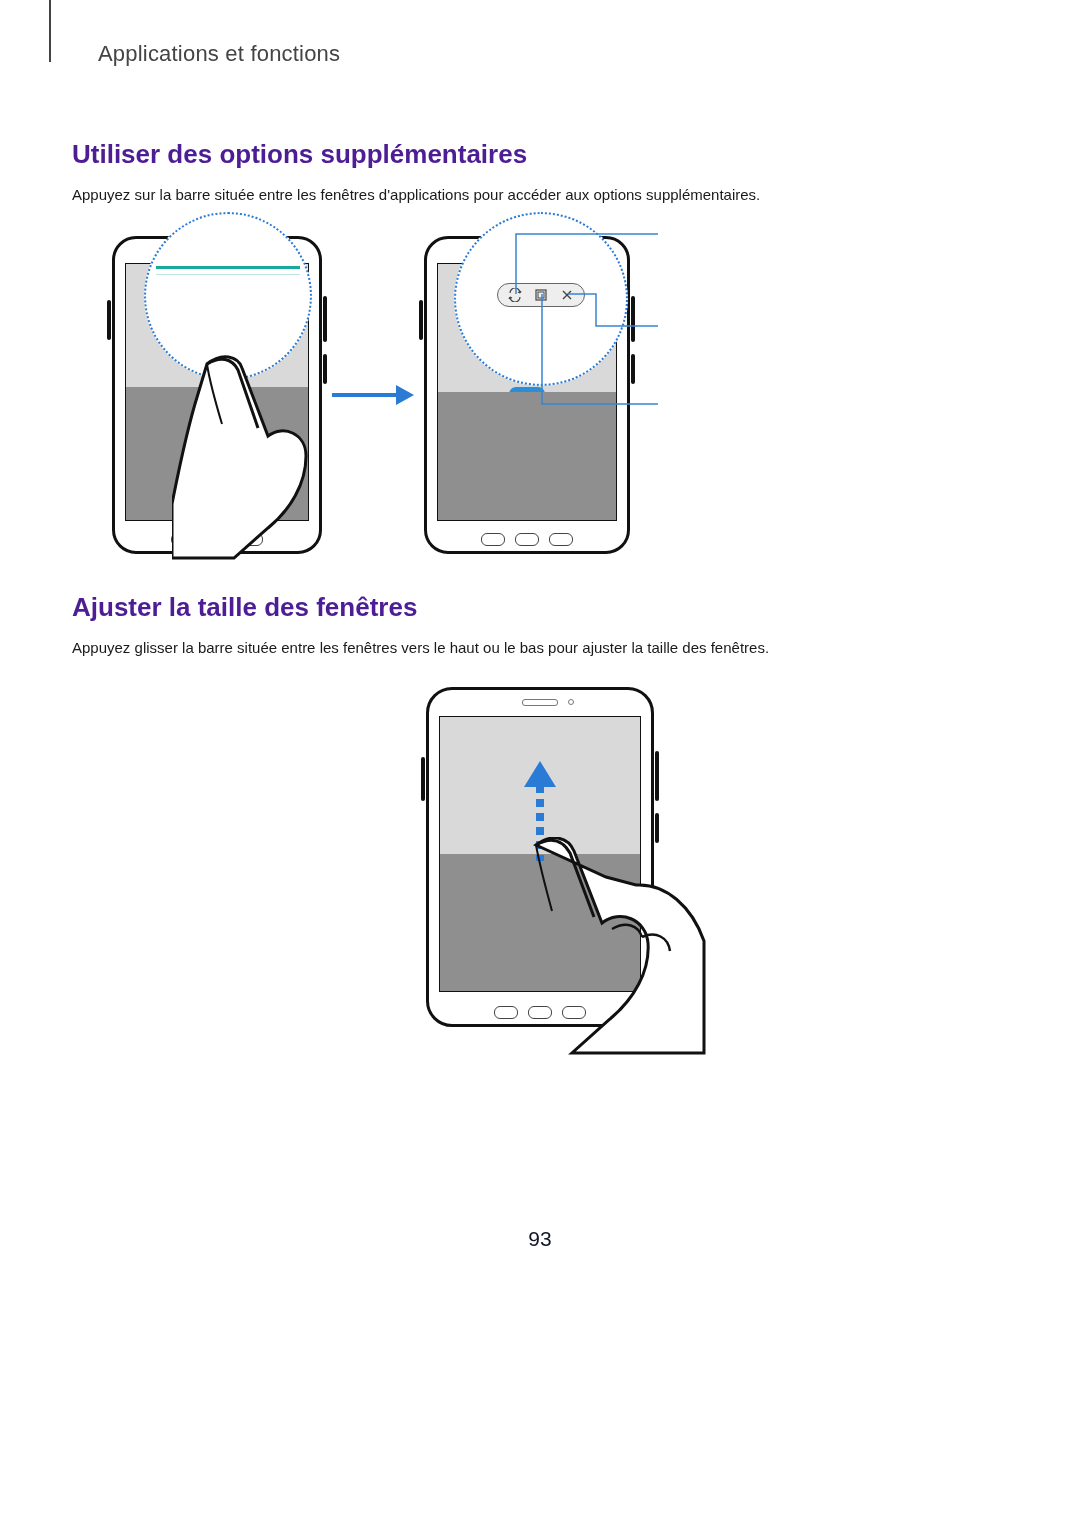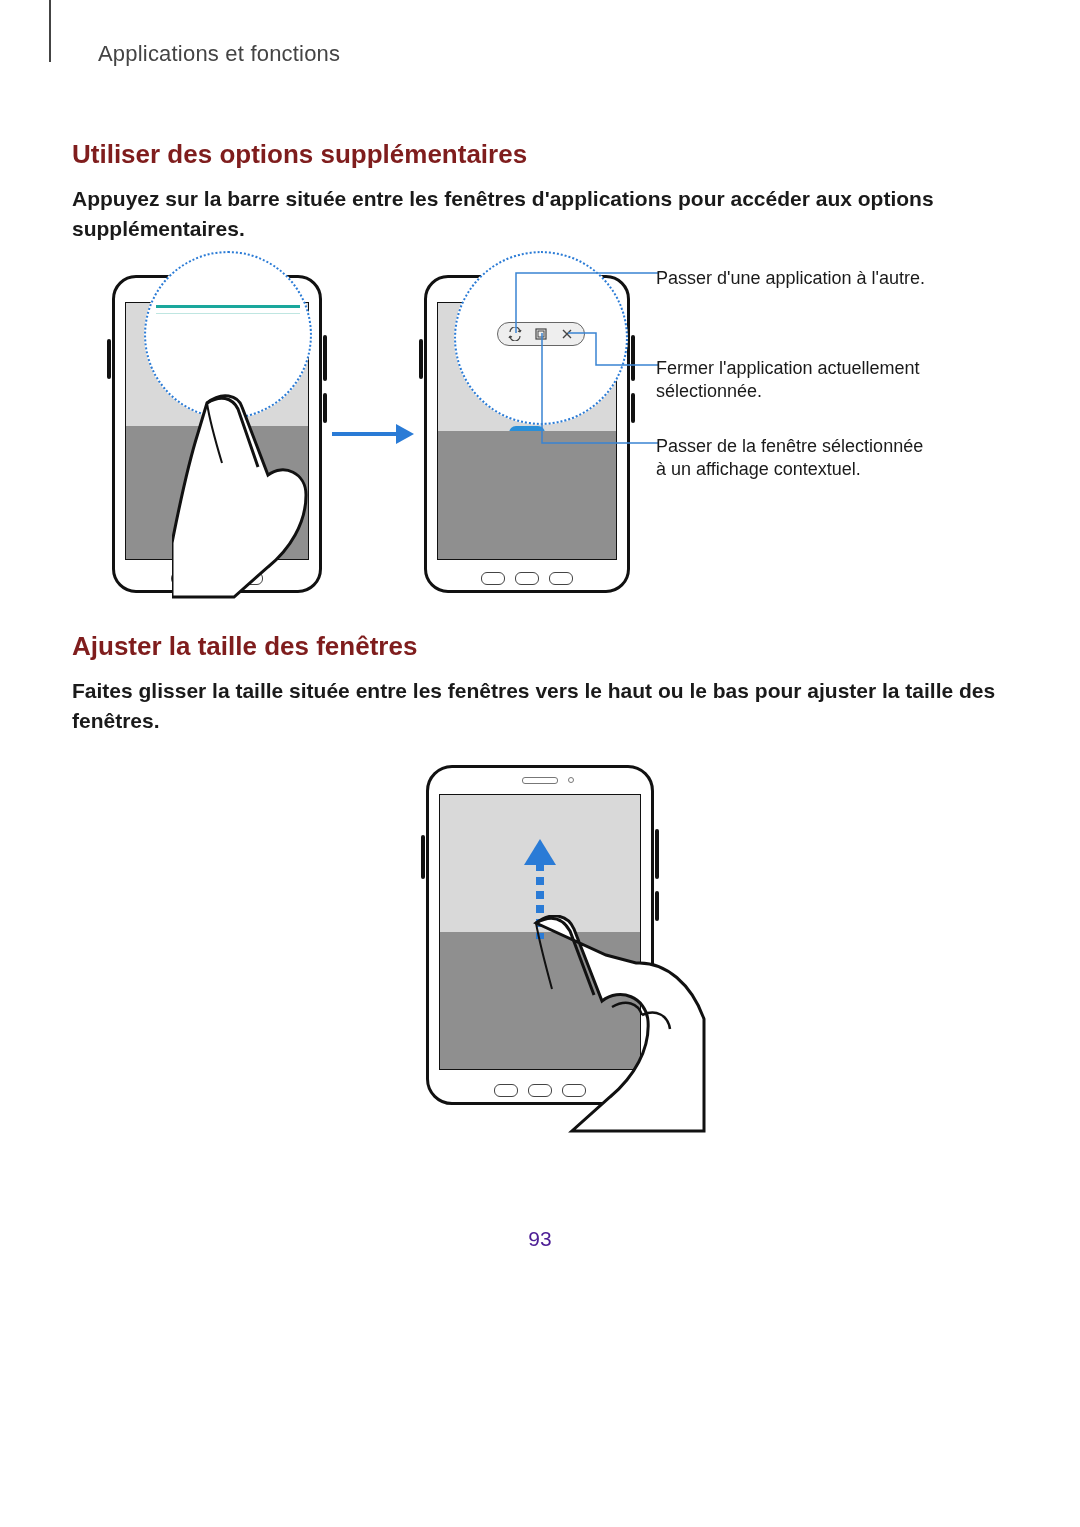"Utiliser des options supplémentaires" .section-heading { color: #7f1d1d -> #4c1d95 }
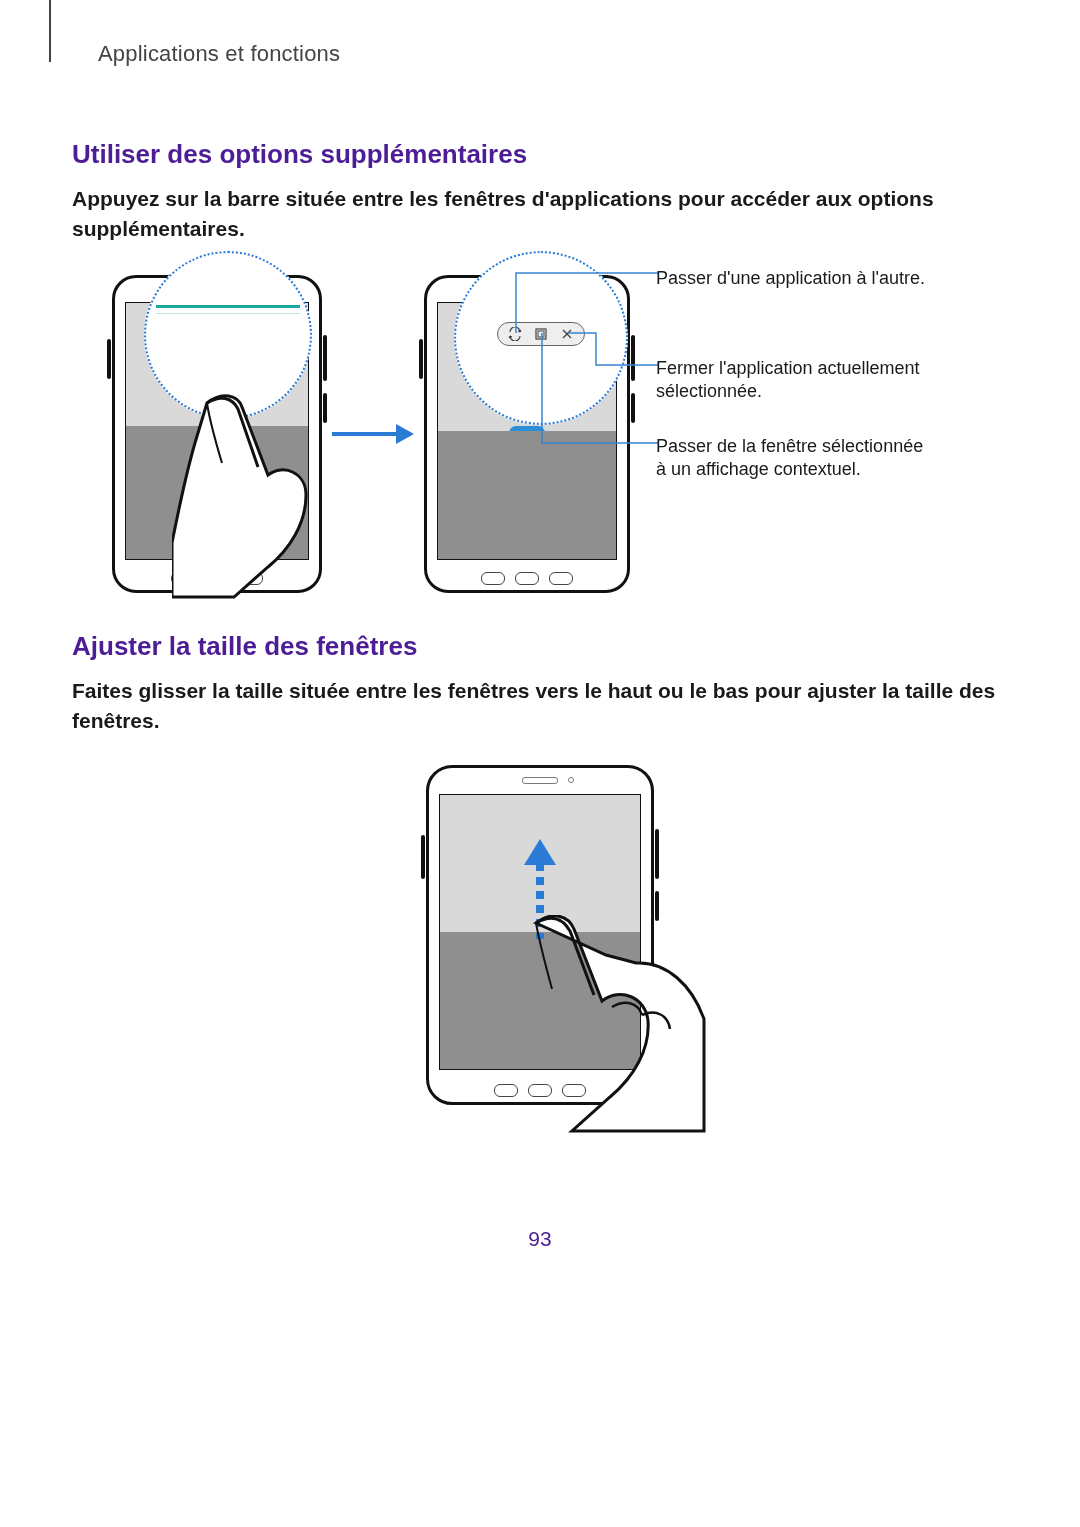"Appuyez sur la barre située" .body-text { font-size: 21px -> 15px; font-weight: bold -> none }
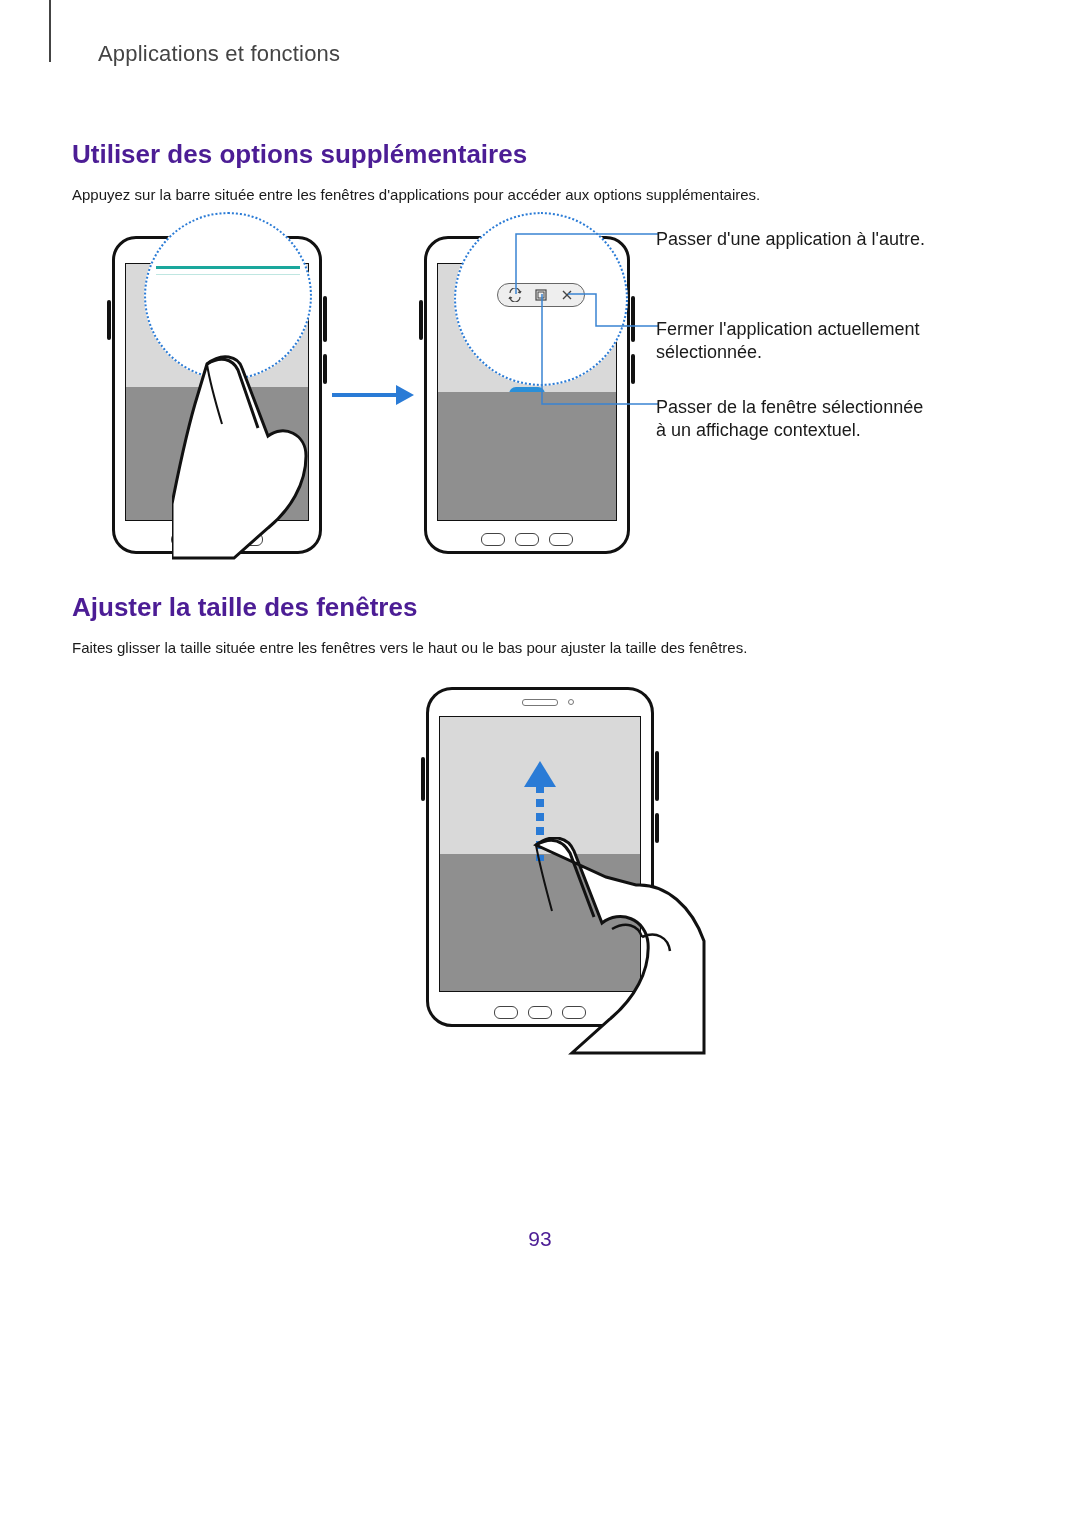"Passer d'une application à l'autre." div.labels { html: <div> <div>Passer d'une application à l'autre.</div> <div>Fermer l'application actuellement sélectionnée.</div> <div>Passer de la fenêtre sélectionnée à un affichage contextuel.</div> </div> -> none }
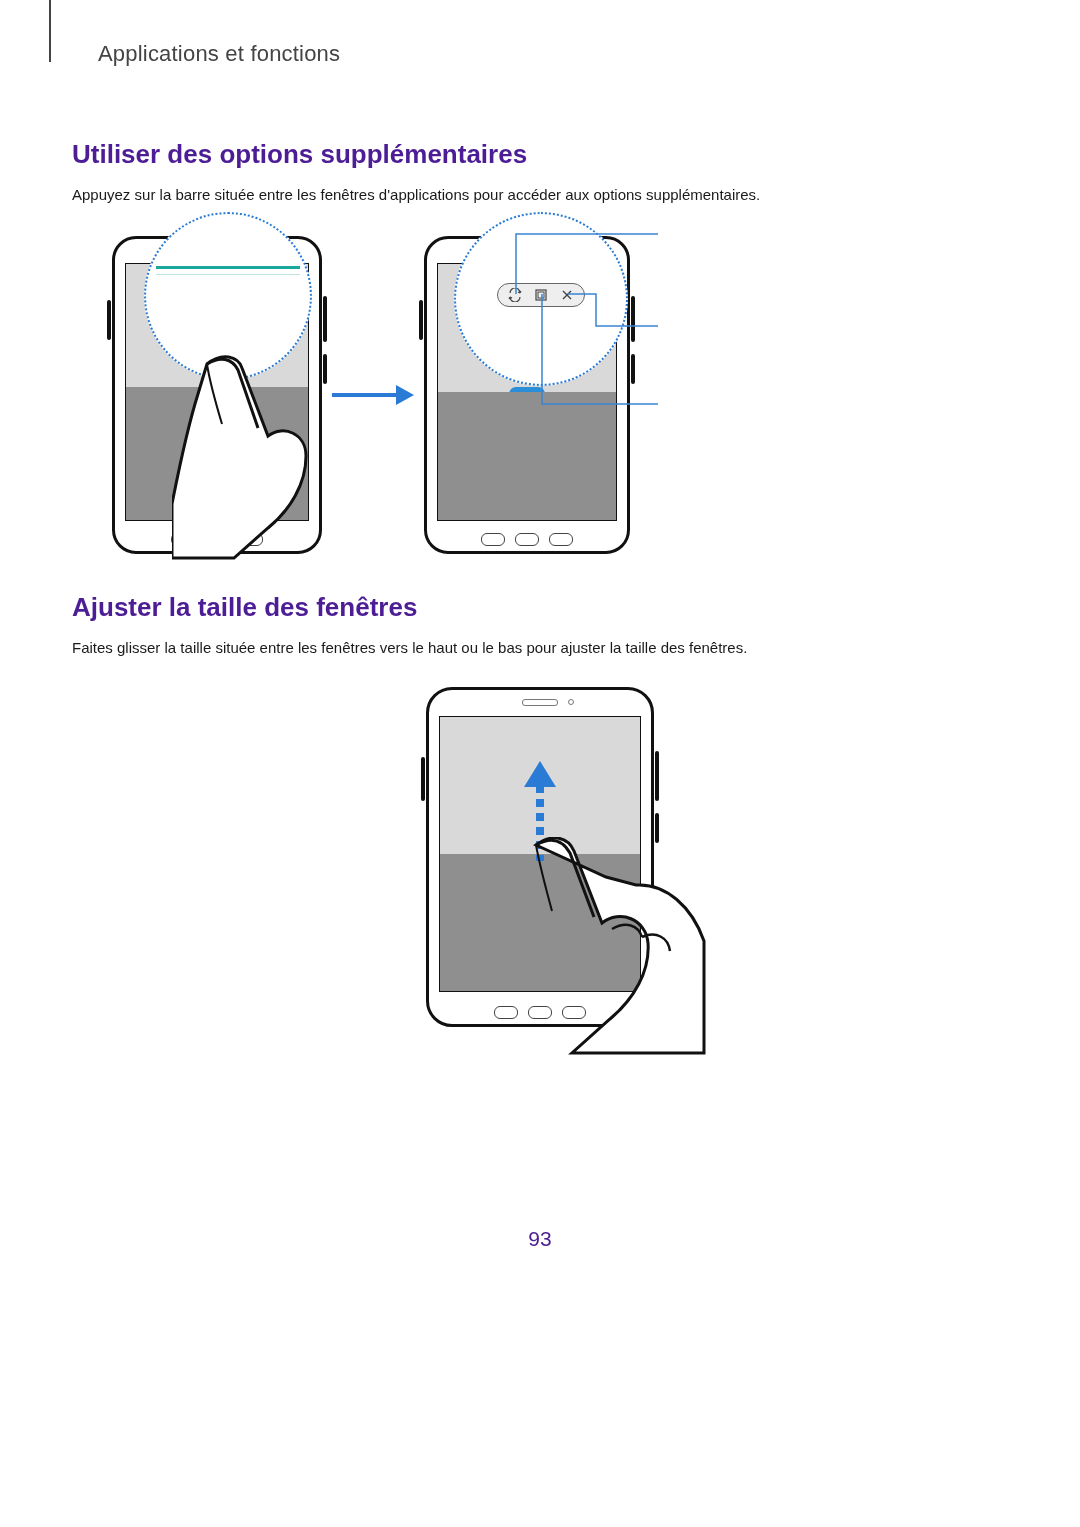"Faites glisser la taille située" p.body-text { text: Faites glisser la taille -> Appuyez glisser la barre }
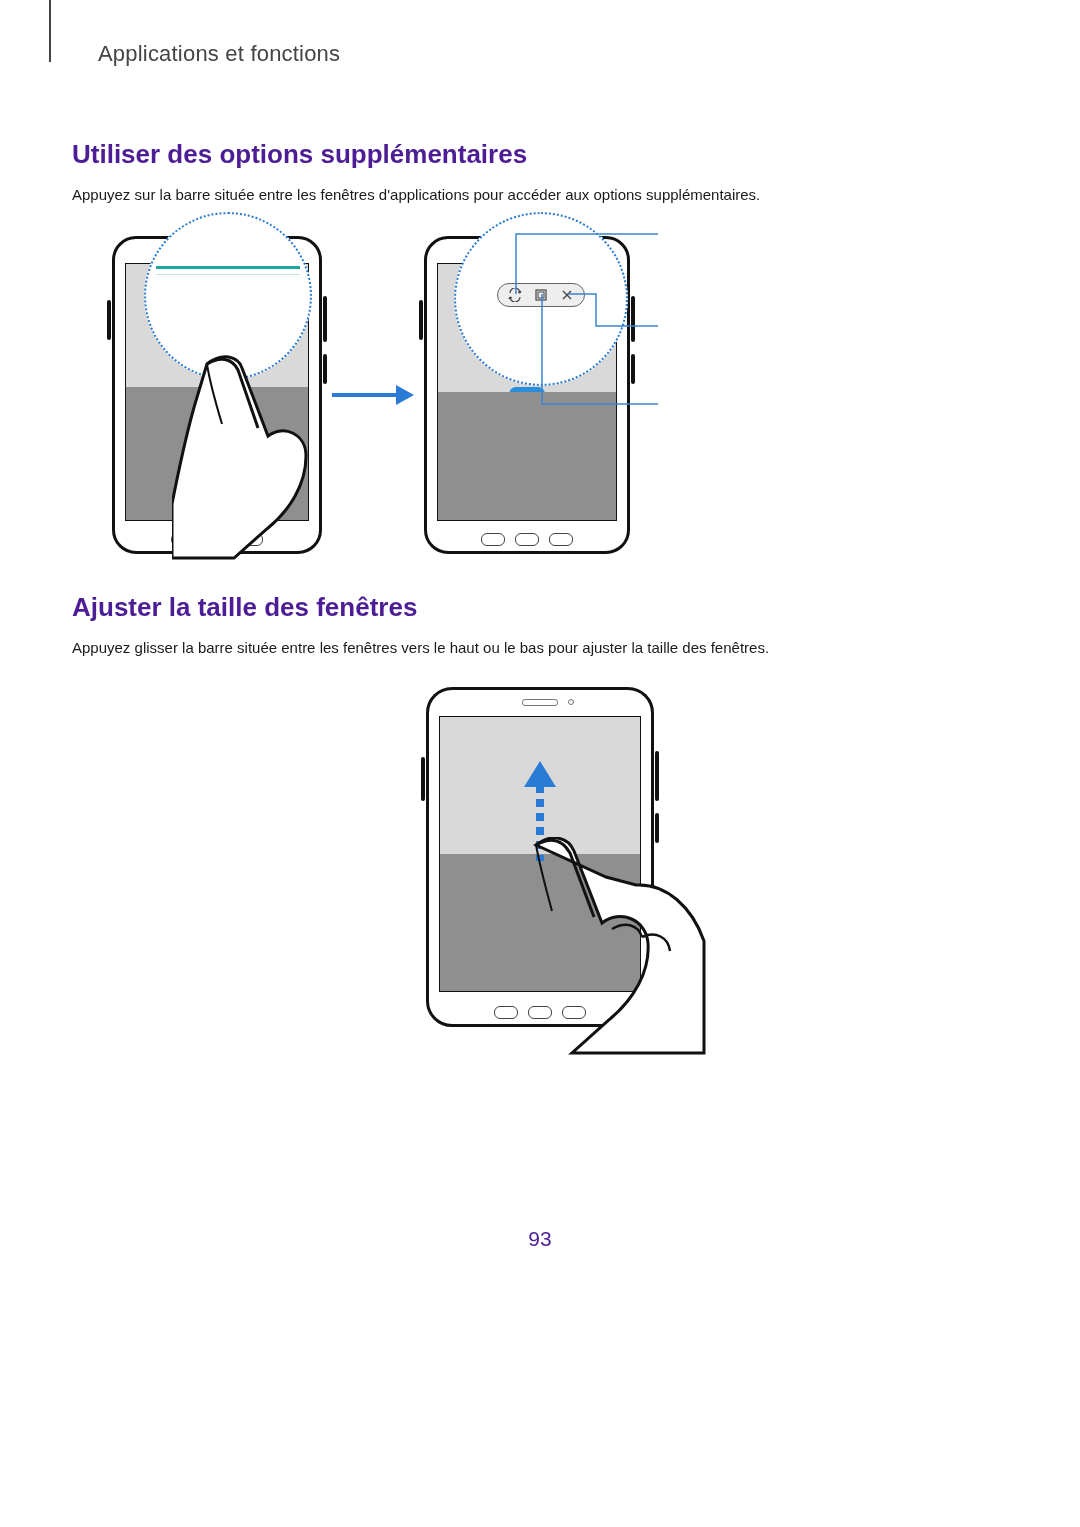"93" .page-number { color: #4c1d95 -> #0f172a }
